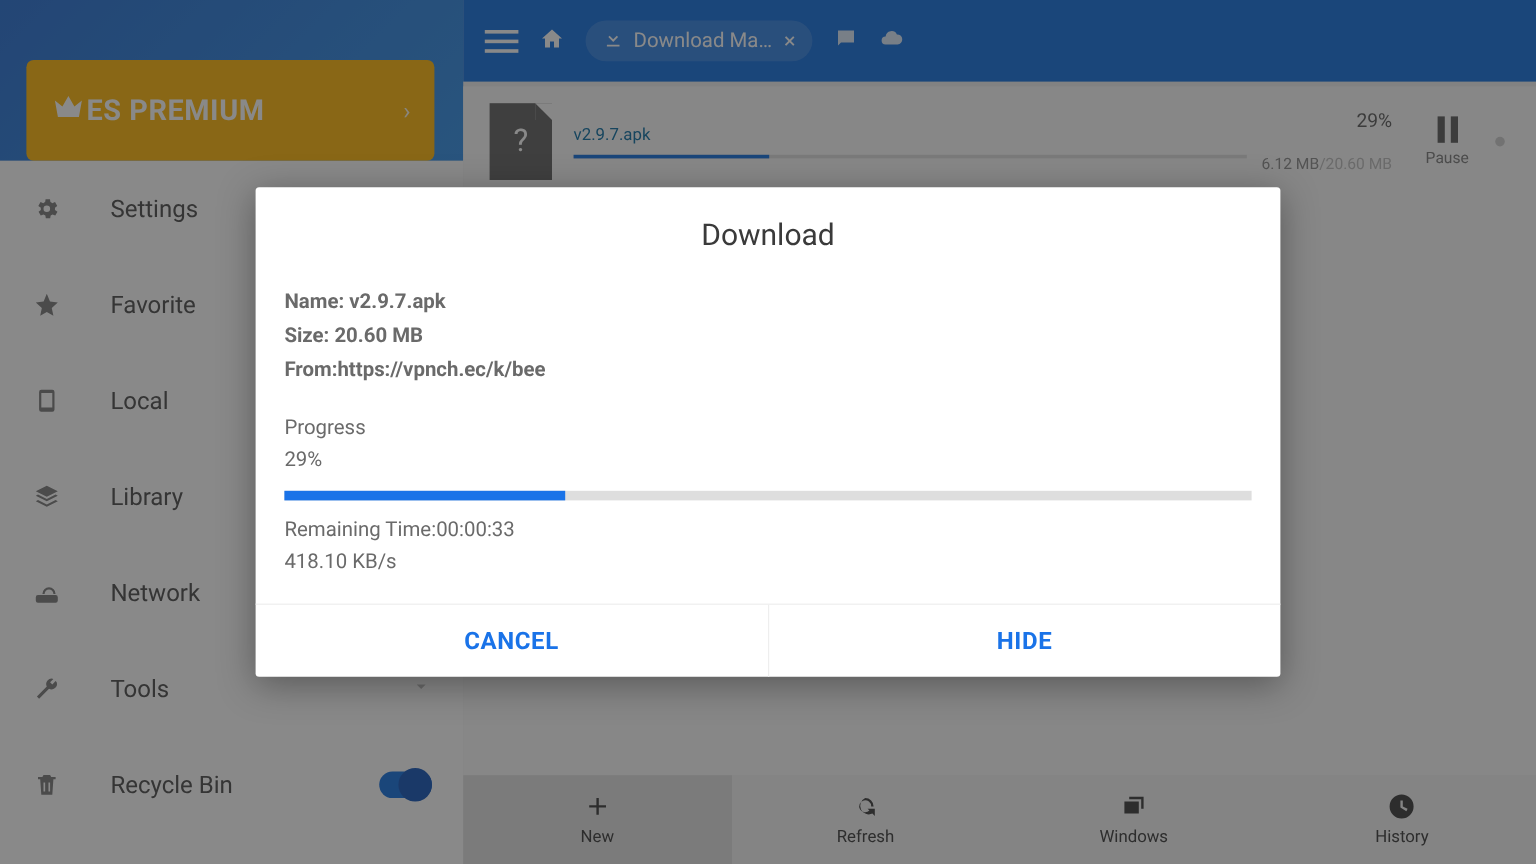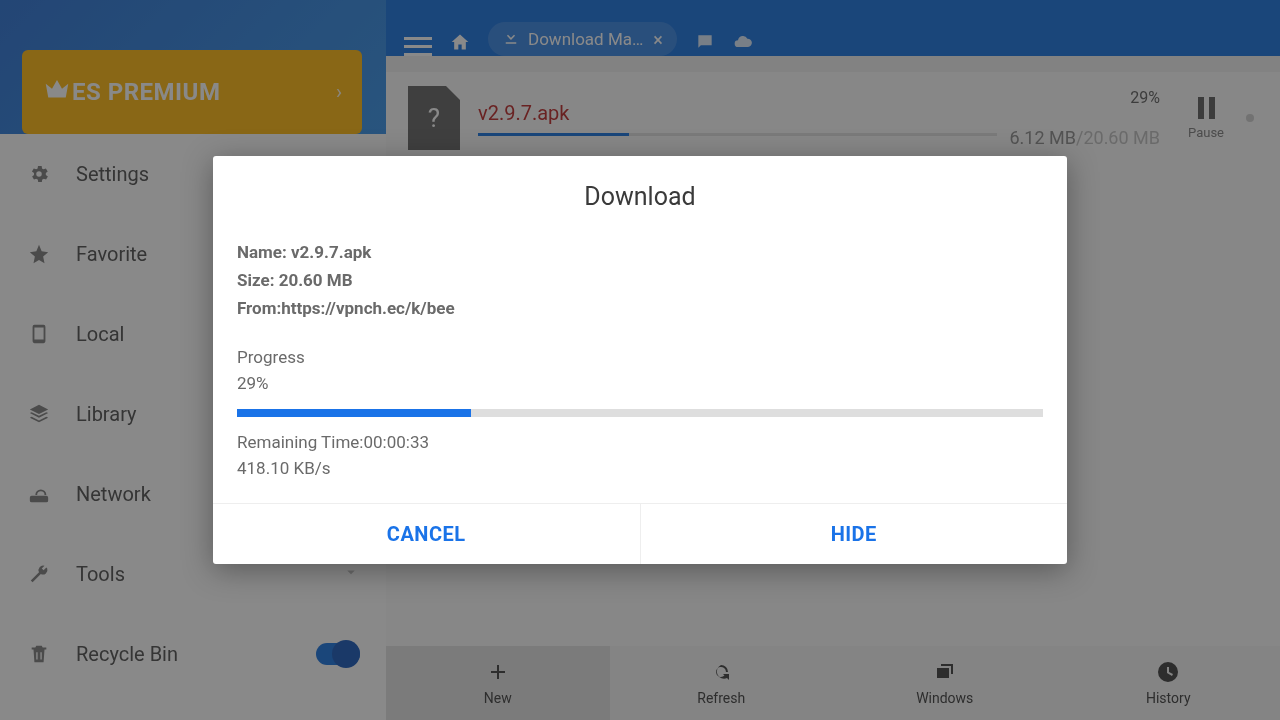"Download Ma…" .topbar { align-items: flex-end -> center; height: 56px -> 68px }
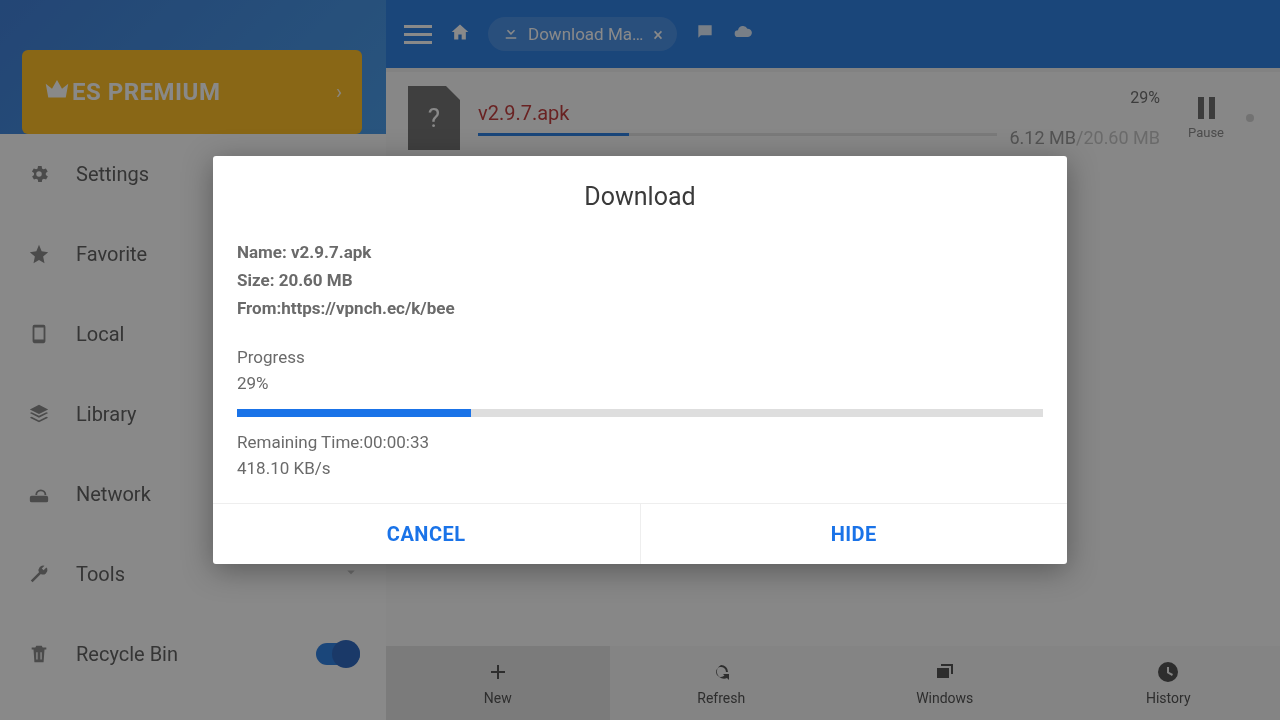"v2.9.7.apk" .dl-name { color: #b91c1c -> #0369a1; font-size: 20px -> 14px }
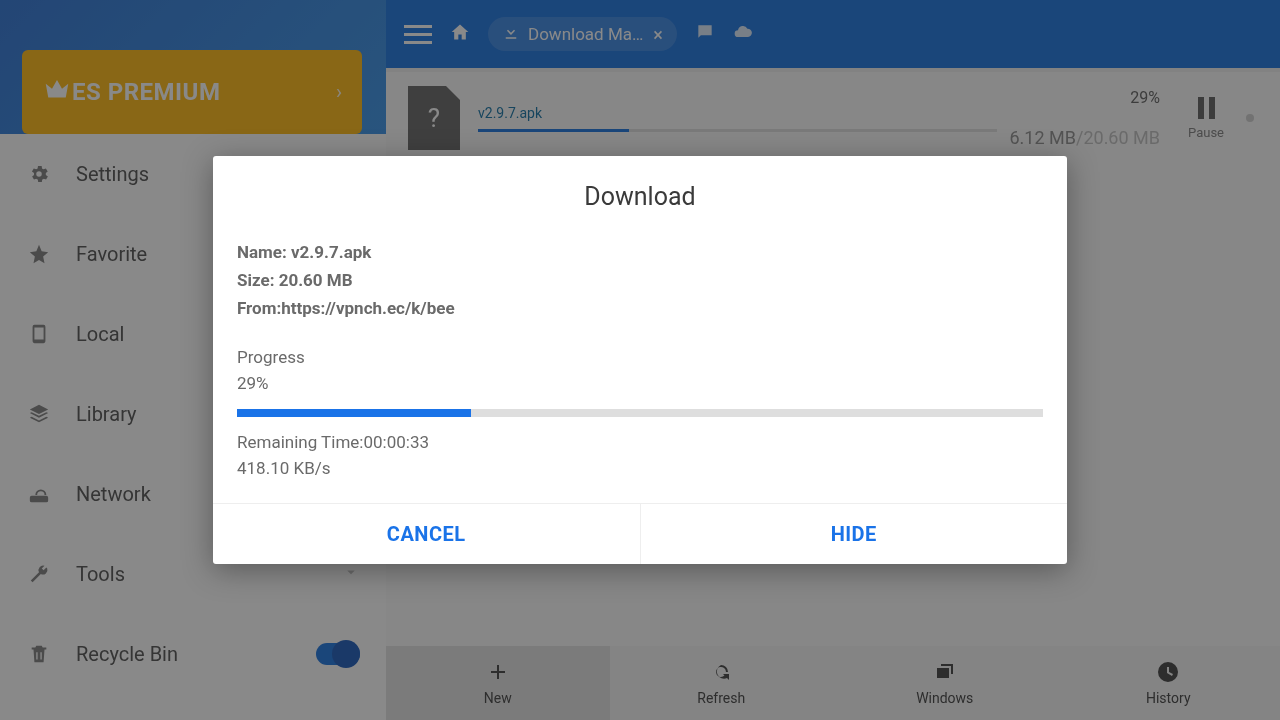"6.12 MB/20.60 MB" .dl-size { font-size: 18px -> 13px }
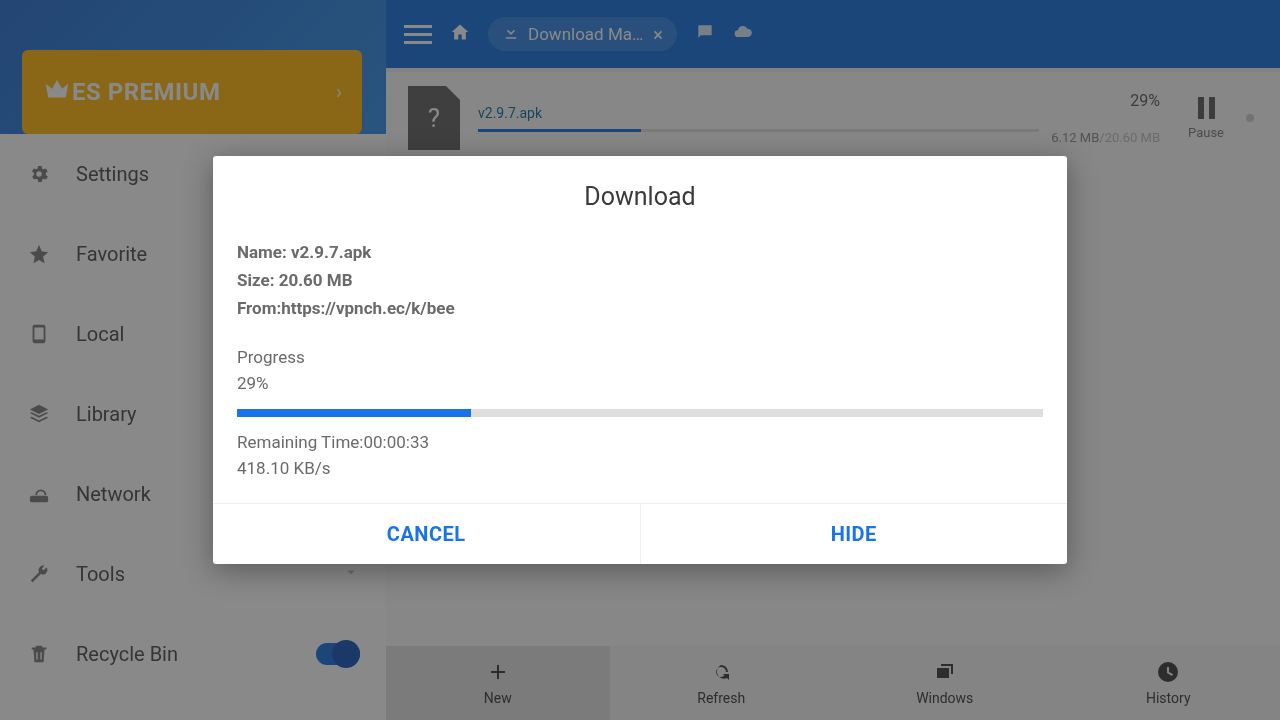"Settings" .side-label { margin-left: 24px -> 40px }
